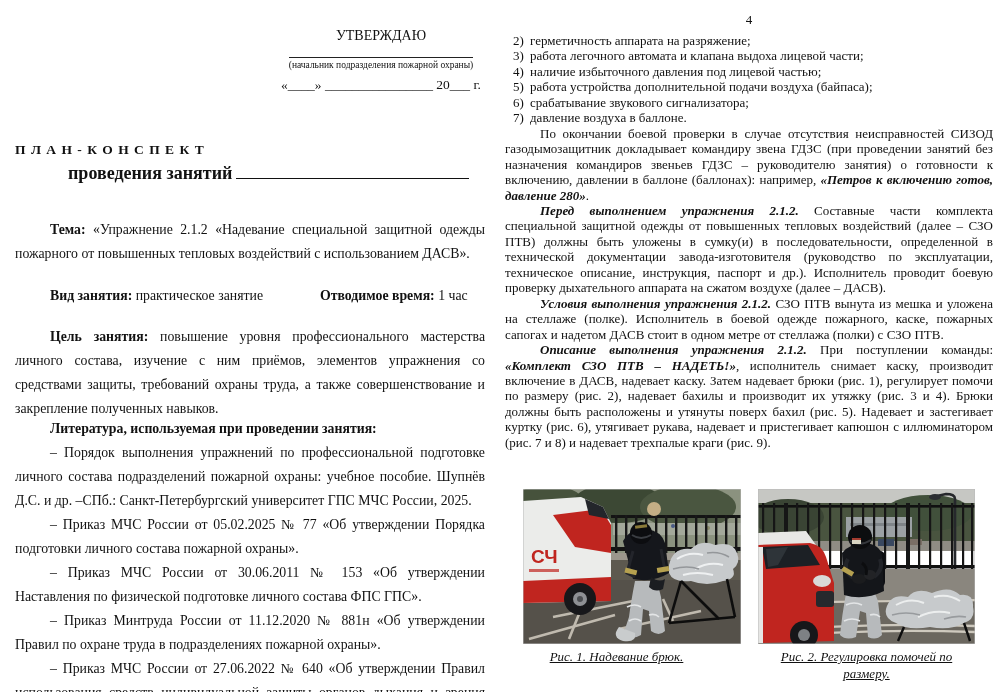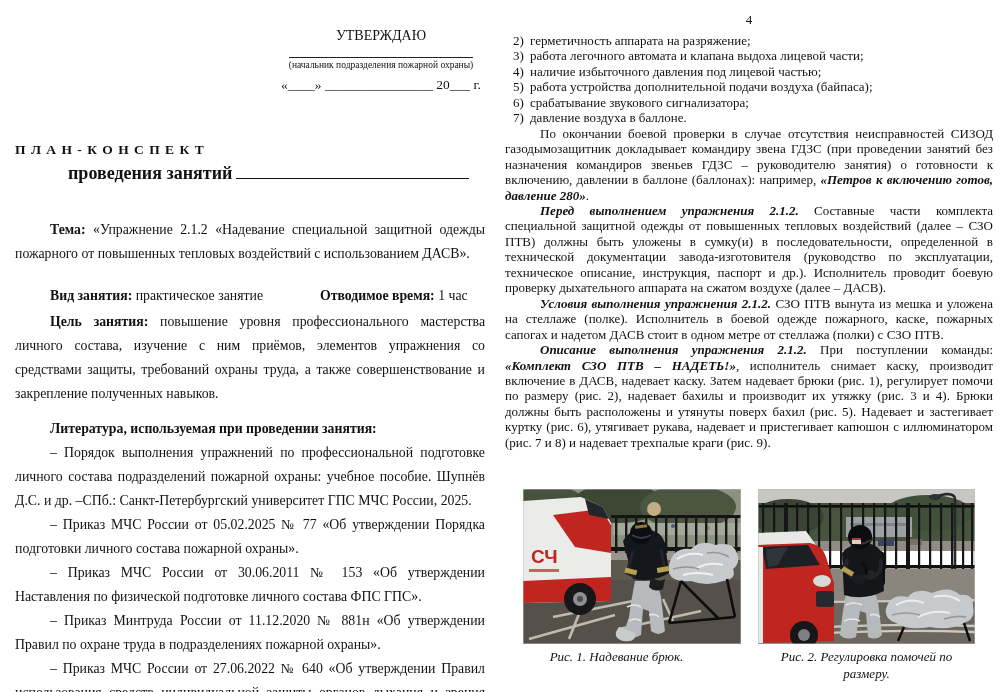"Цель занятия: повышение уровня" #tsel { top: 310px -> 325px }
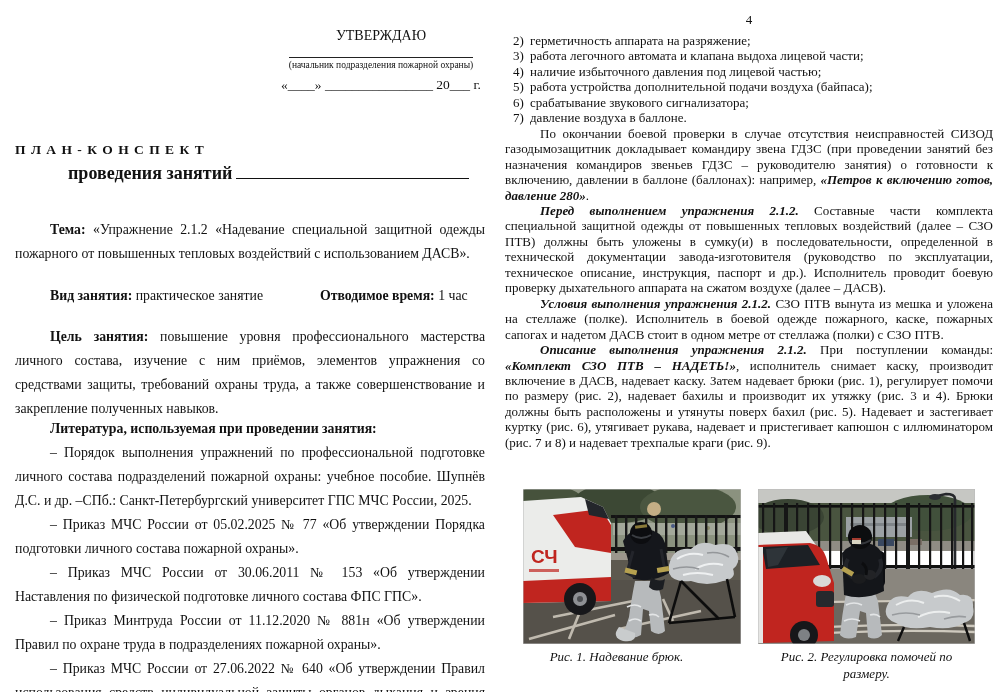"СЧ" #fig1 { text-decoration: none -> underline }
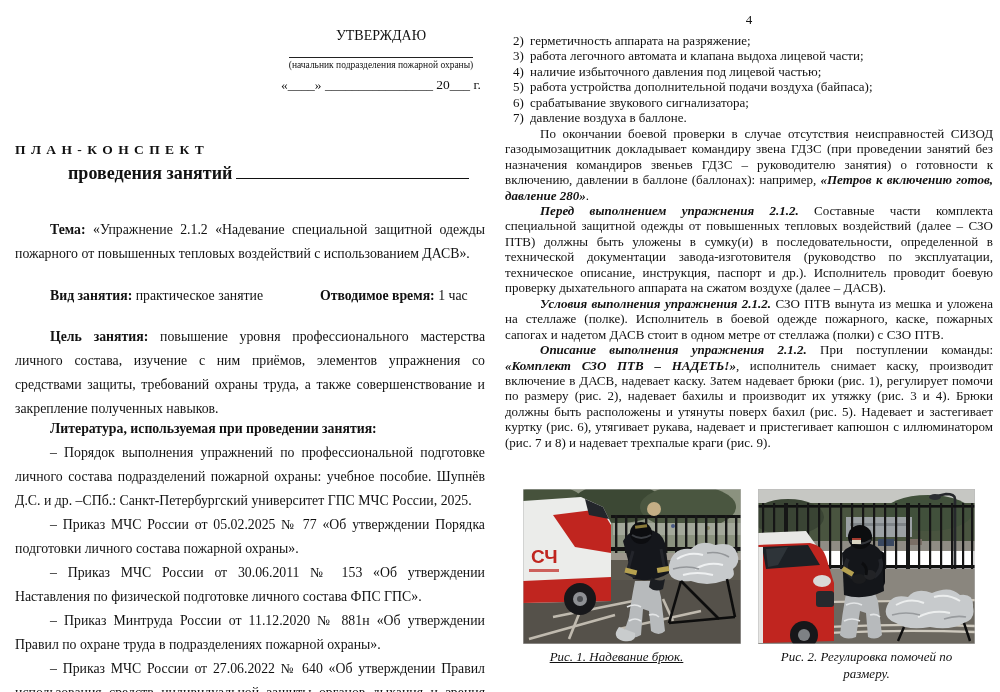"Рис. 2. Регулировка помочей по" #fig2 .fig-cap { text-decoration: none -> underline }
